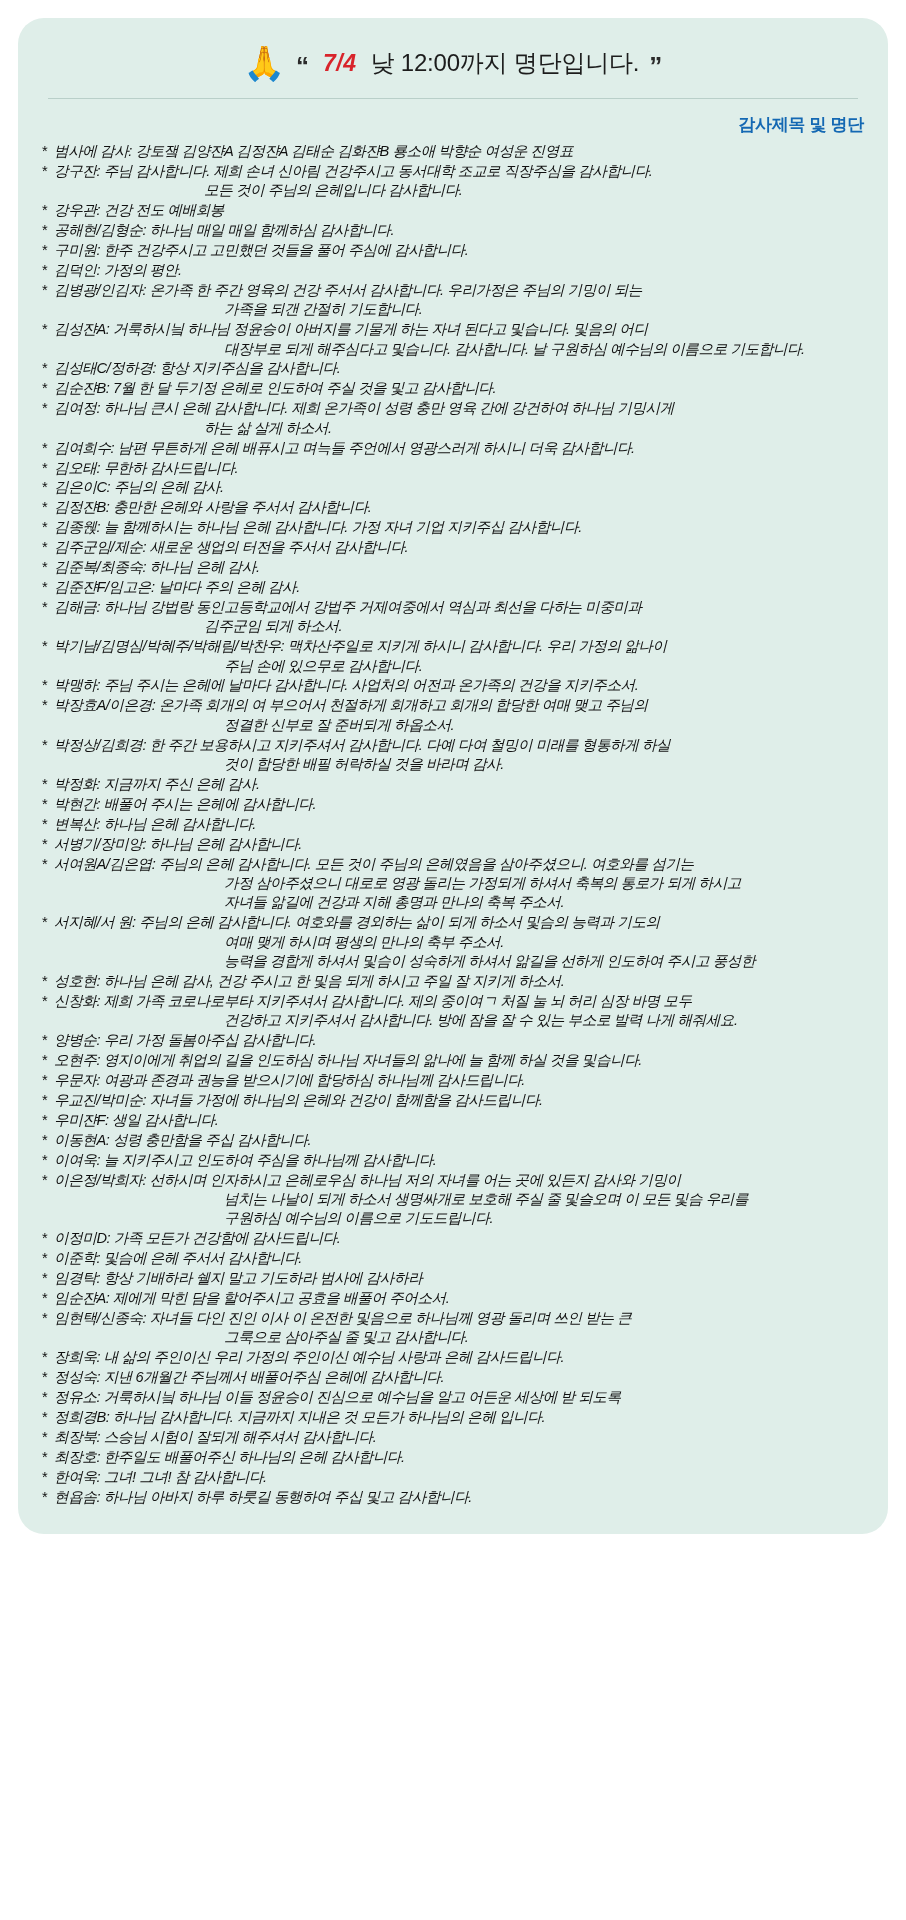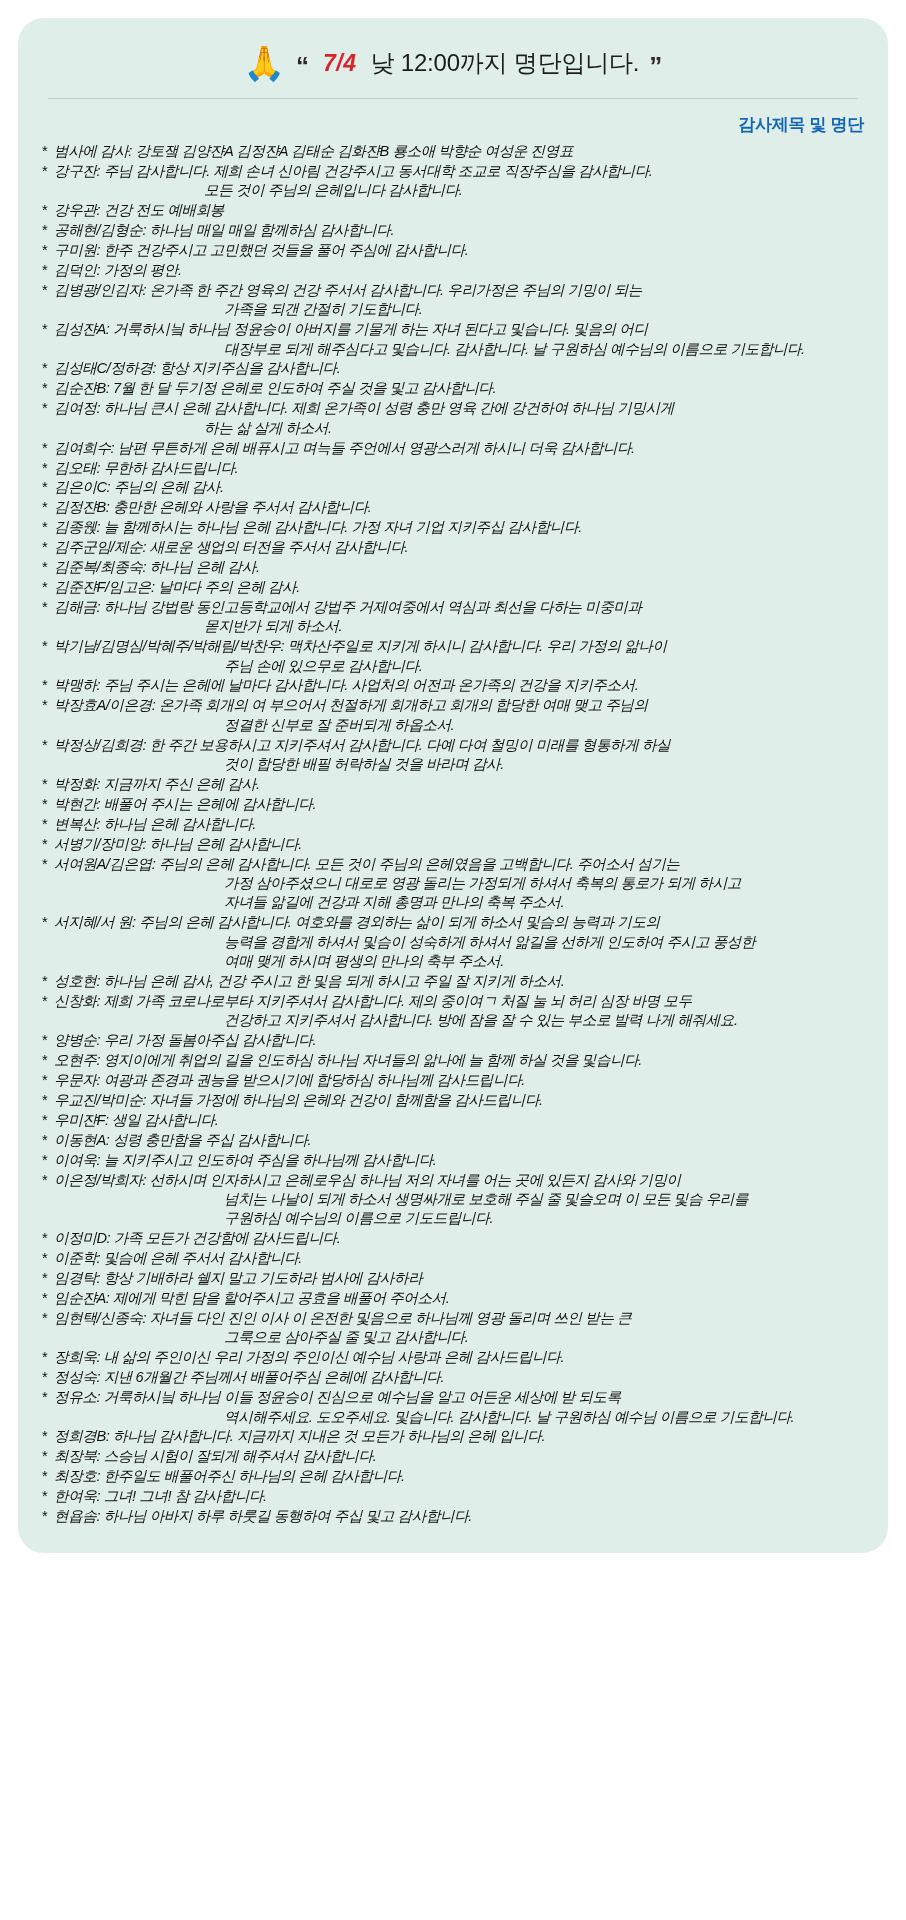"몯지반가 되게 하소서." span.entry-cont { text: 몯지반가 -> 김주군임 }
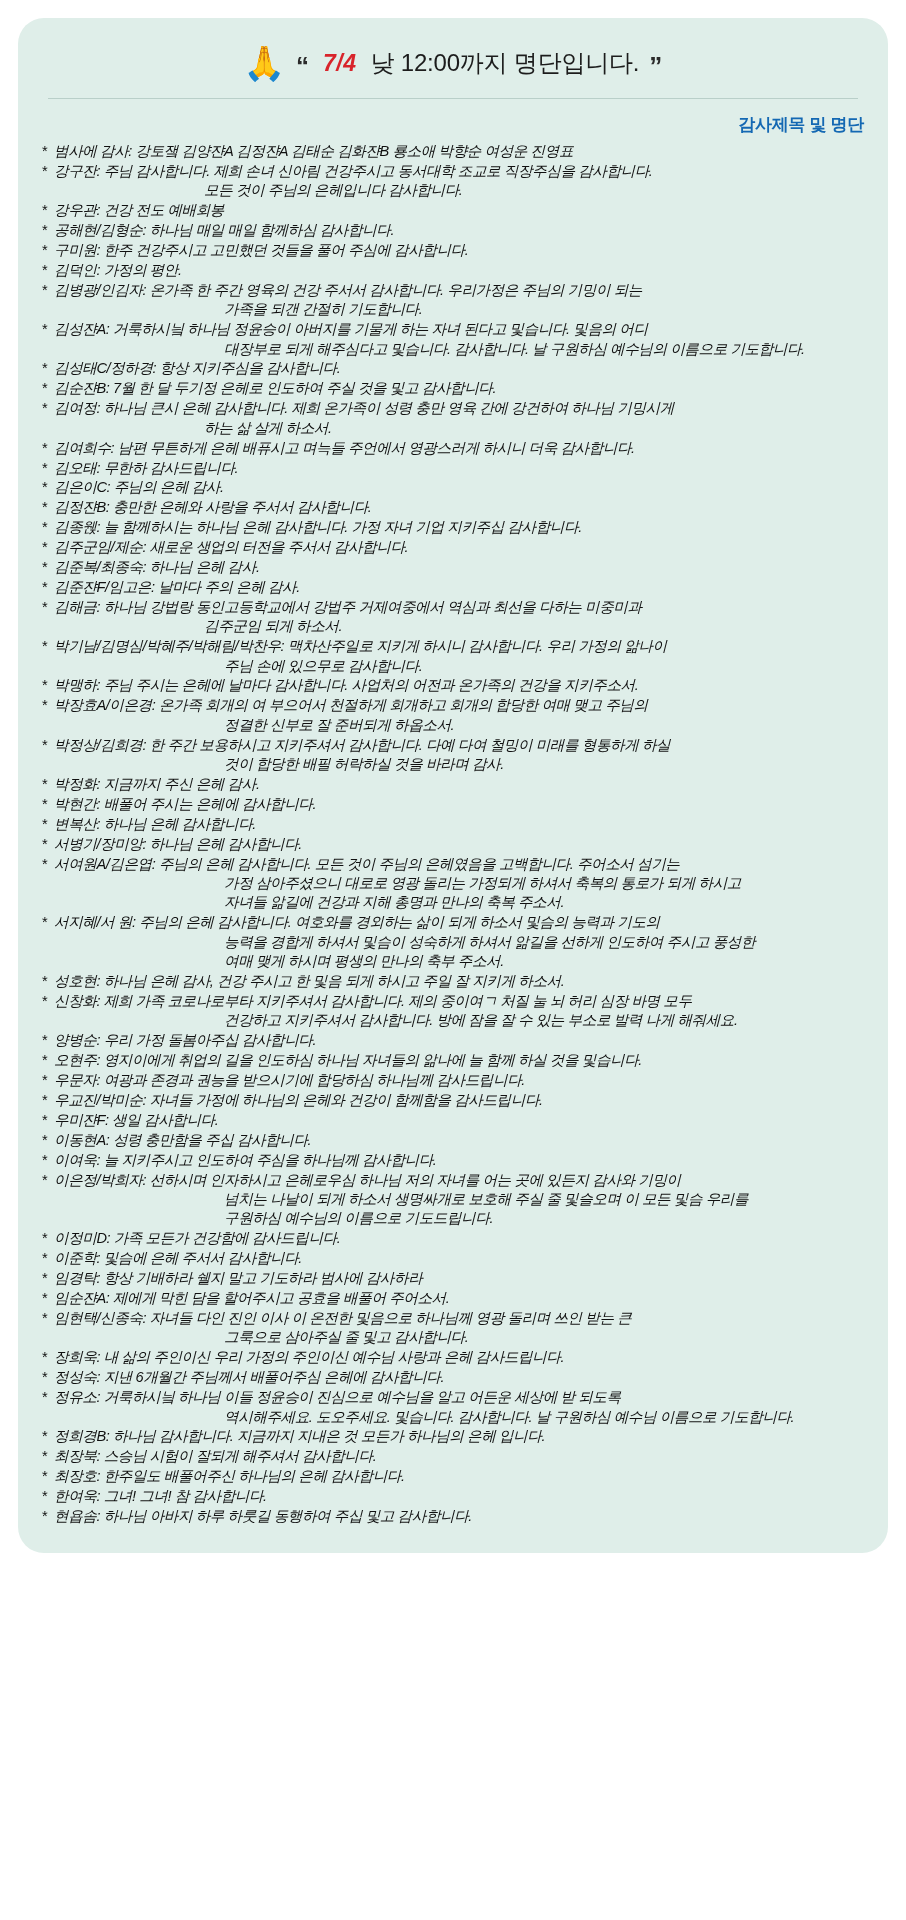"서여원A/김은엽: 주님의 은헤 감사합니다. 모든" span { text: 고백합니다. 주어소서 -> 삼아주셨으니. 여호와를 }
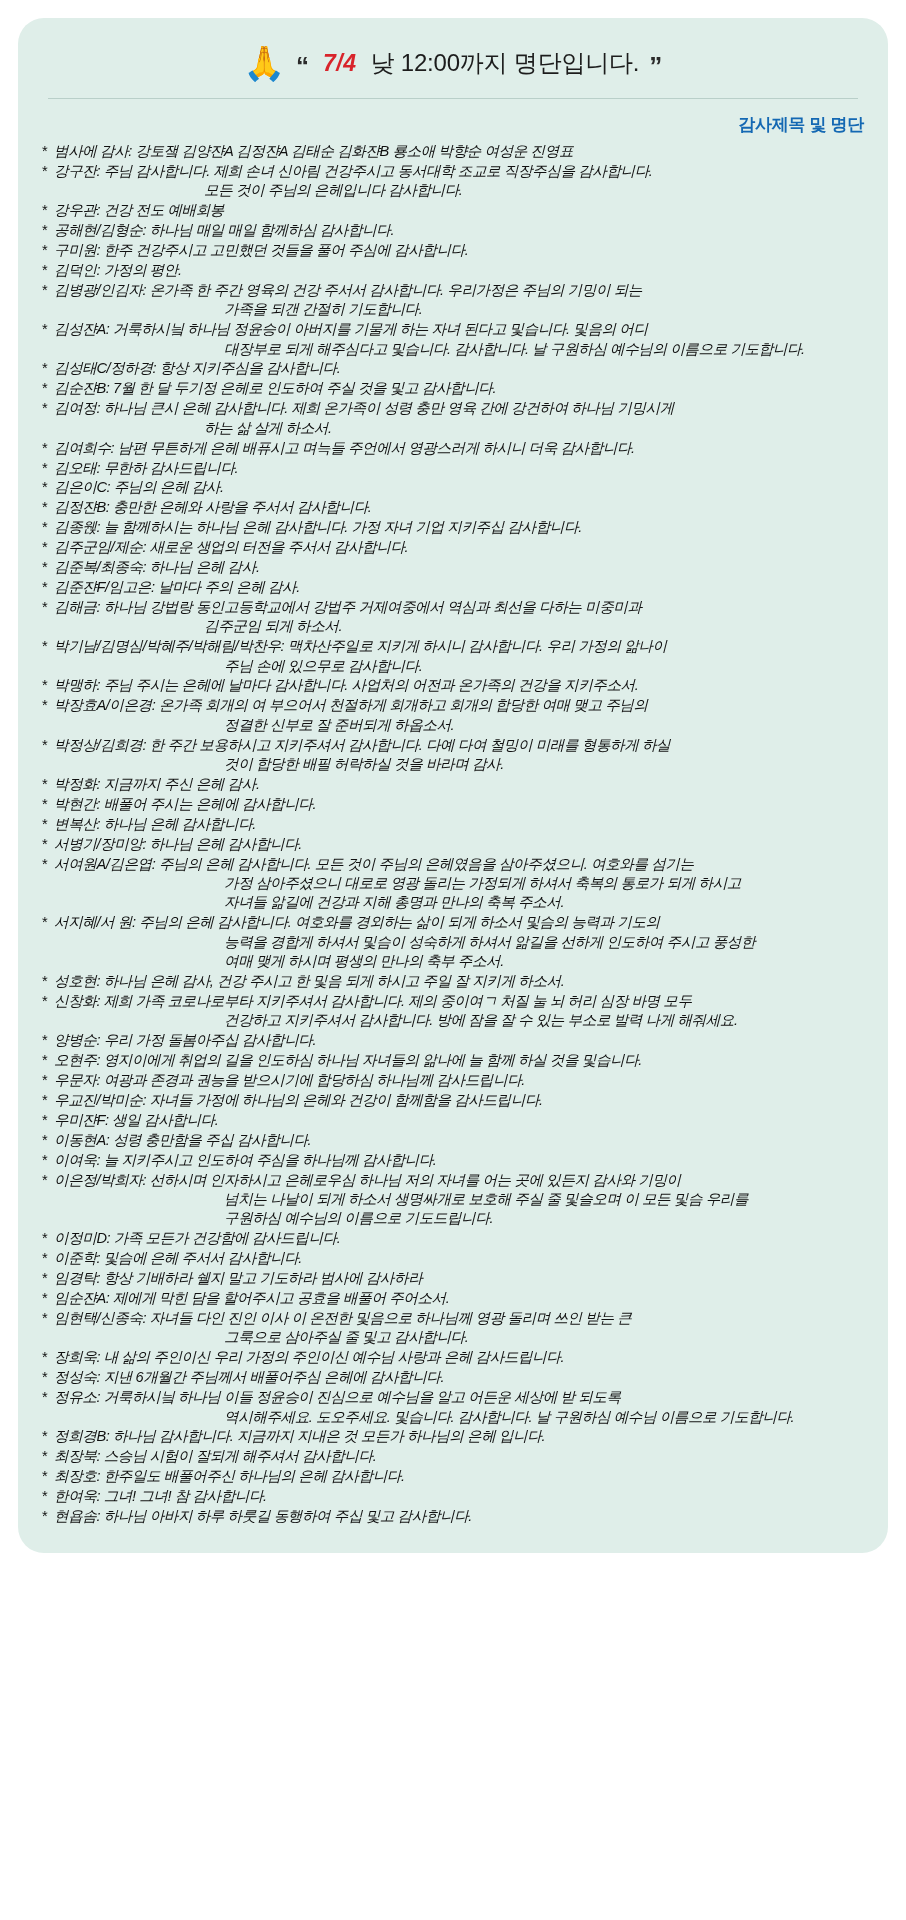"능력을 경합게 하셔서 및슴이 성숙하게" span.entry-cont { order: before "여매 맺게 하시며 평생의 만나의" -> after "여매 맺게 하시며 평생의 만나의" }
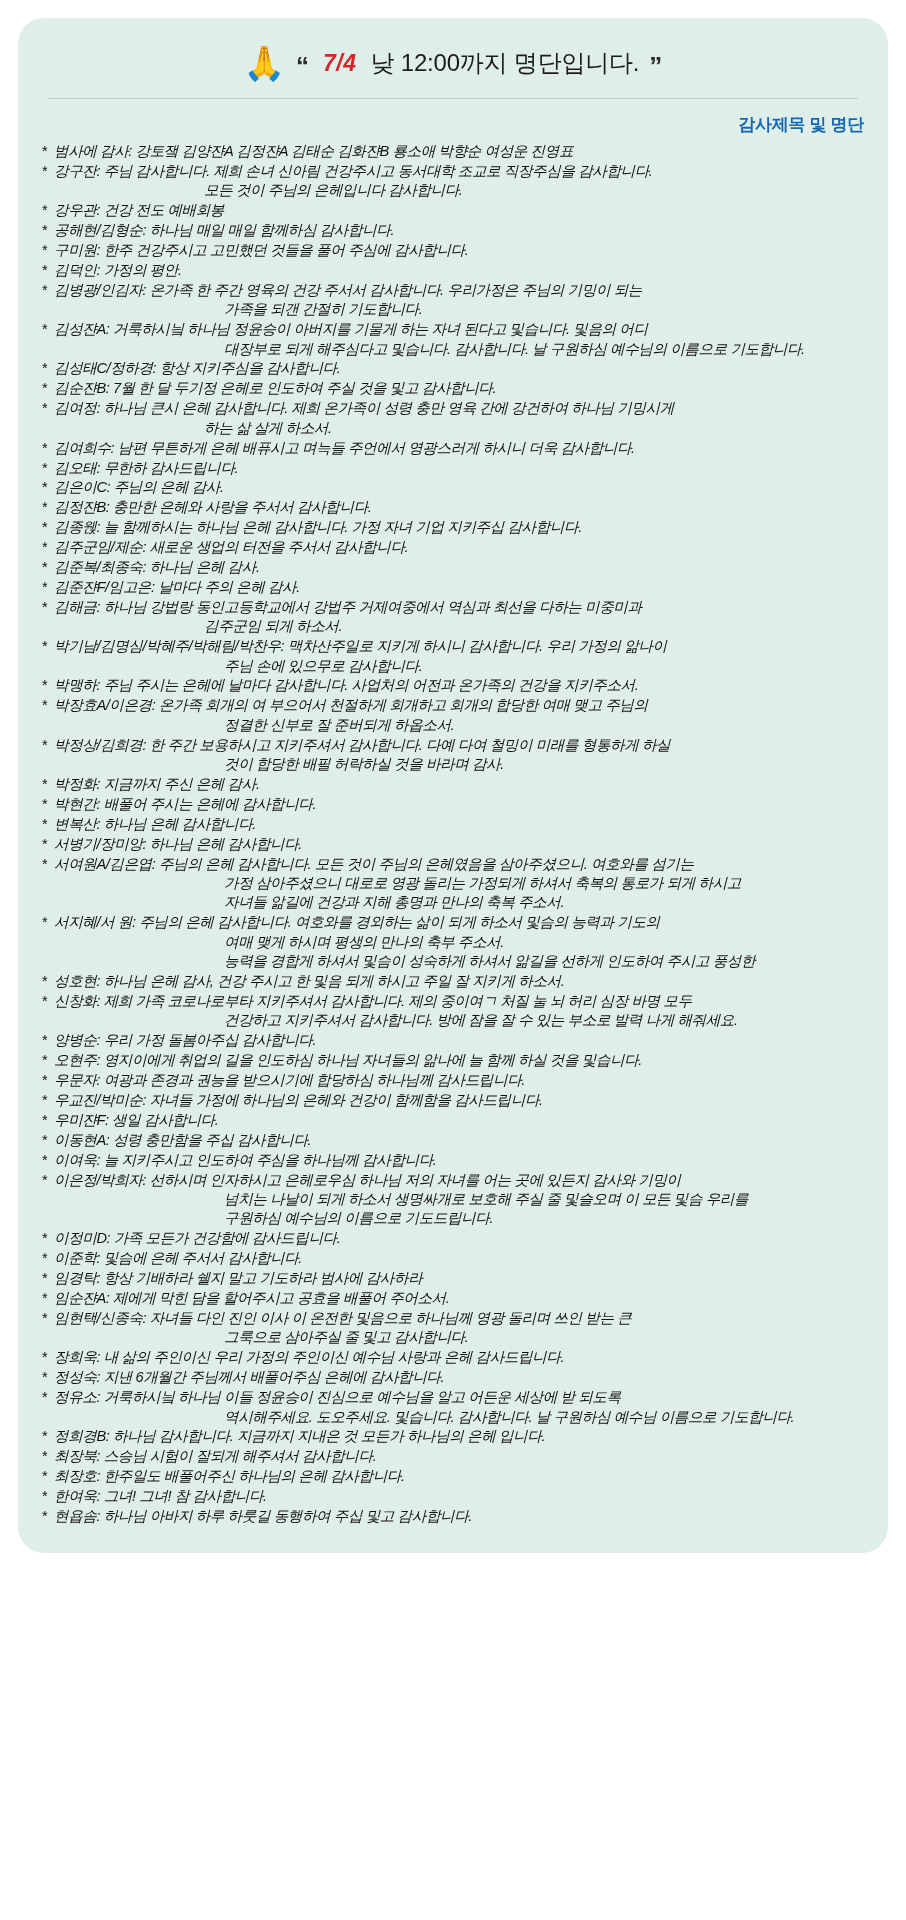"역시해주세요. 도오주세요. 및습니다. 감사합니다. 날" span.entry-cont { html: <span>역시해주세요. 도오주세요. 및습니다. 감사합니다. 날 구원하심 예수님 이름으로 기도합니다.</span> -> none }
